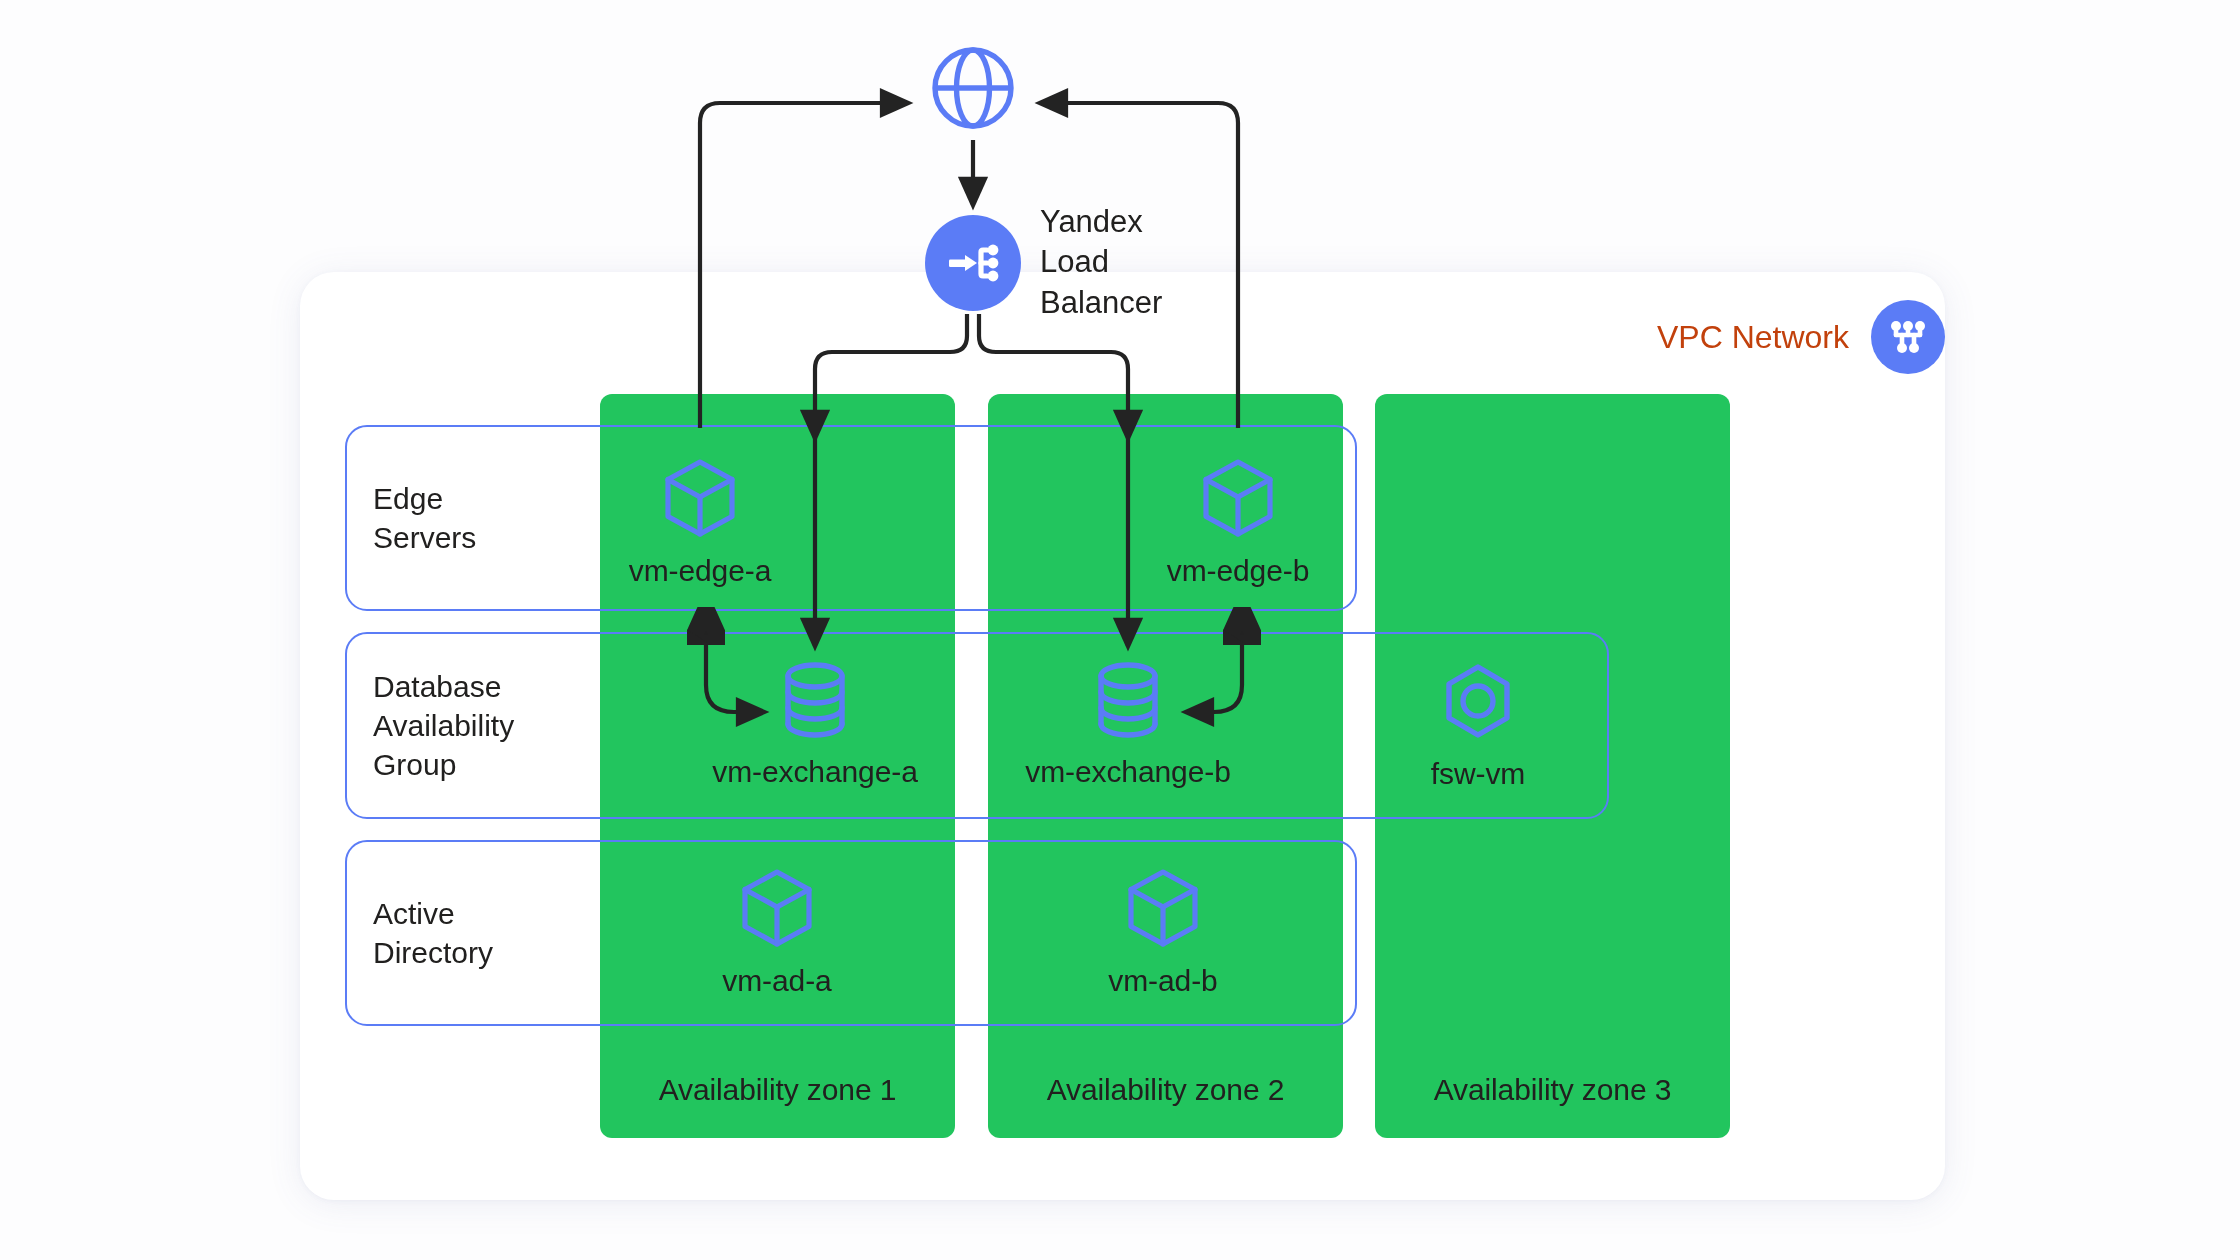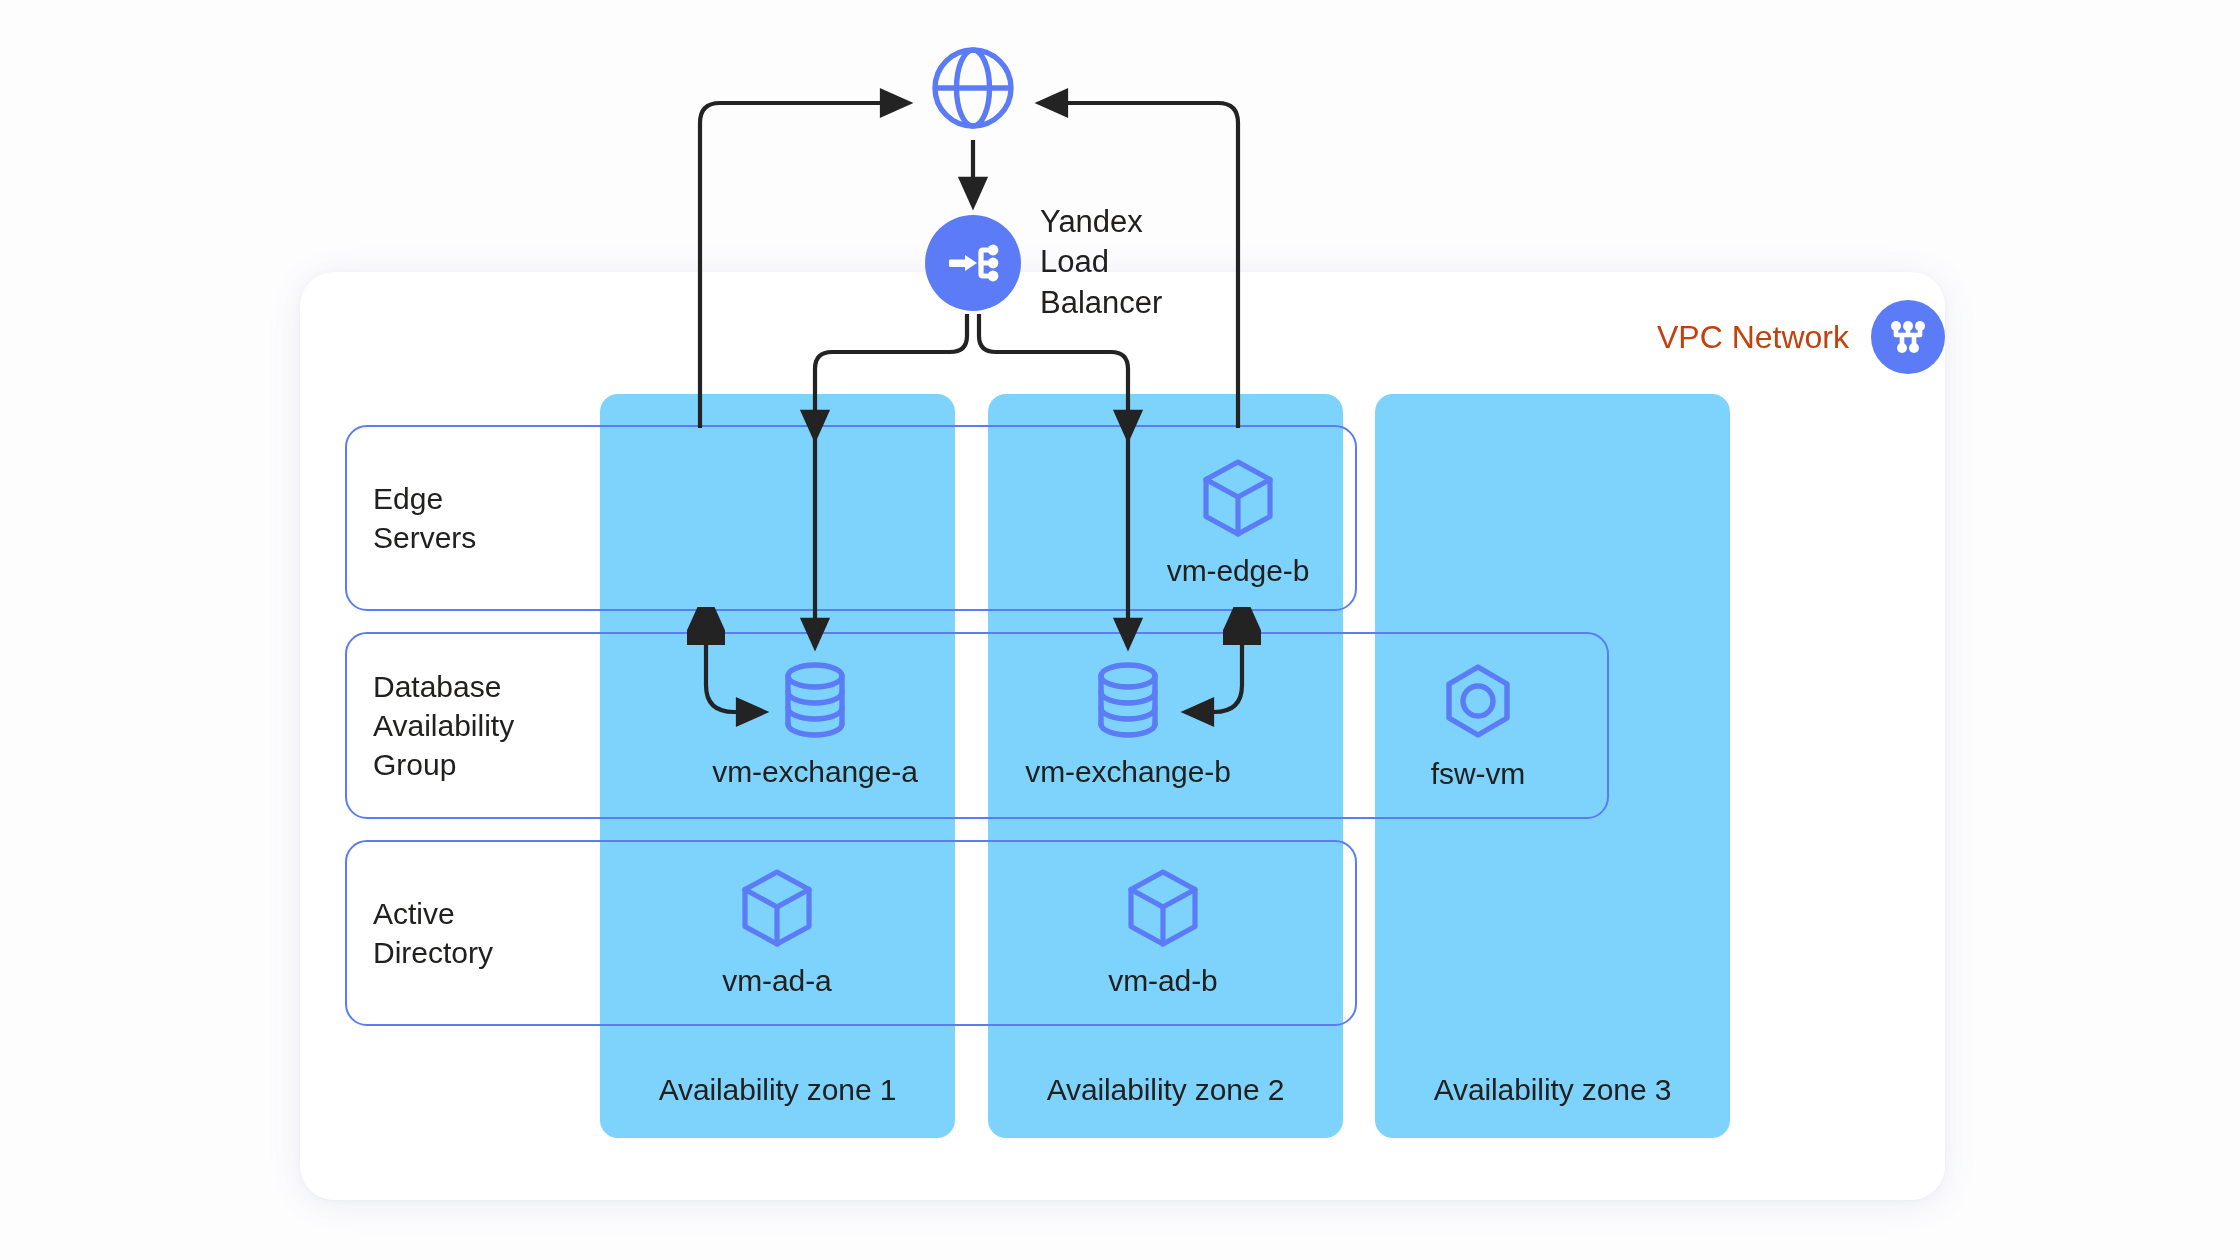"vm-edge-a" div.node { html: none -> <div> <span> <svg> <g> <path></path> <path></path> <path></path> </g> </svg> </span> <span>vm-edge-a</span> </div> }
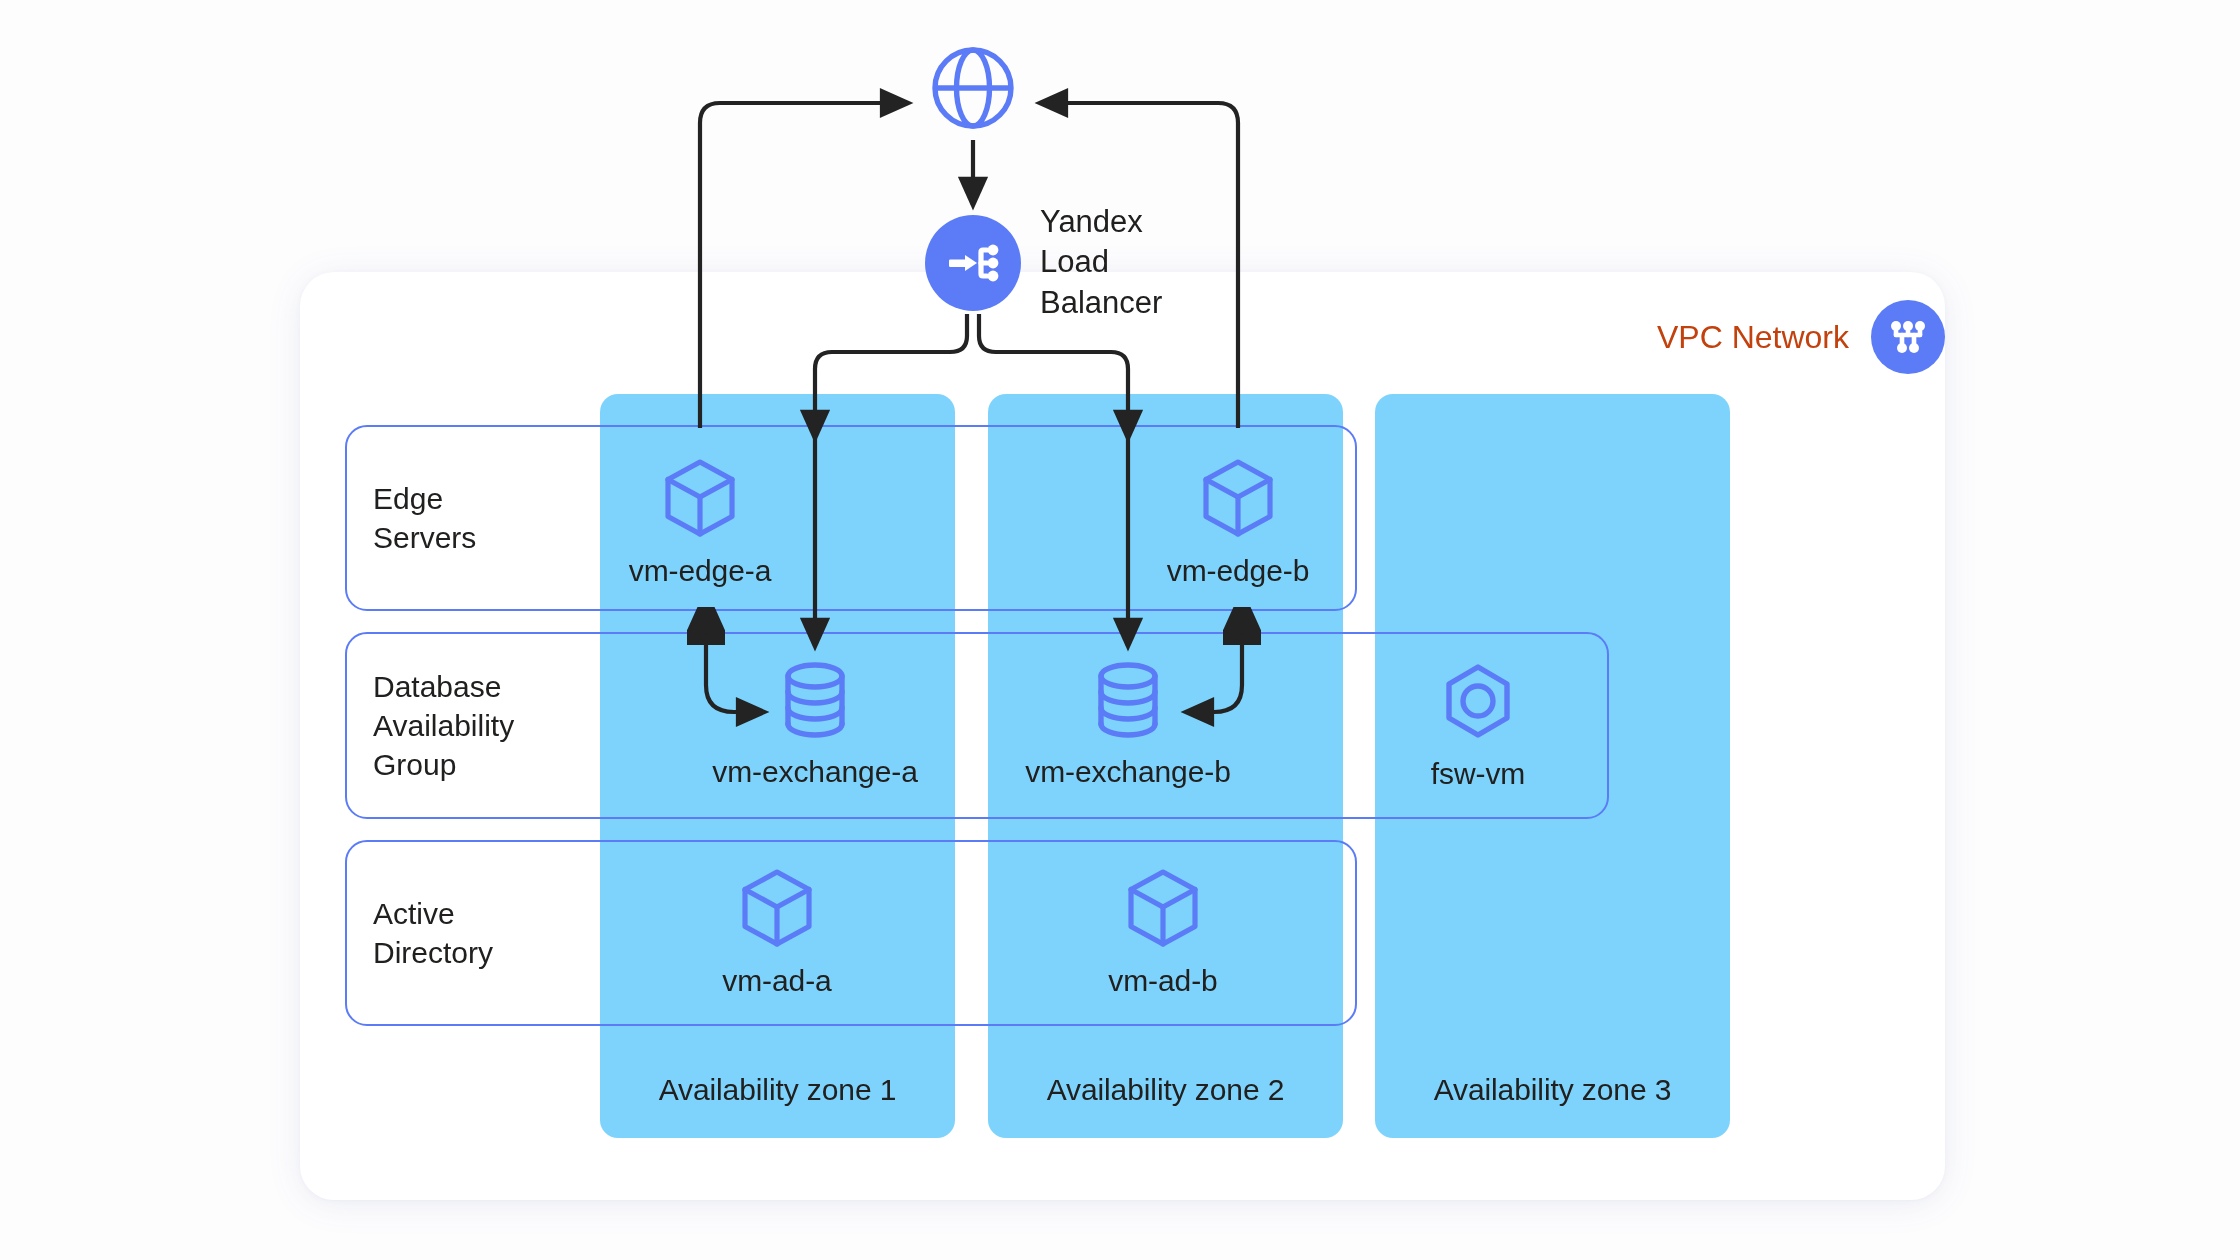"Availability zone 1" .zone-col { background: #7dd3fc -> #22c55e; border-radius: 18px -> 12px }
